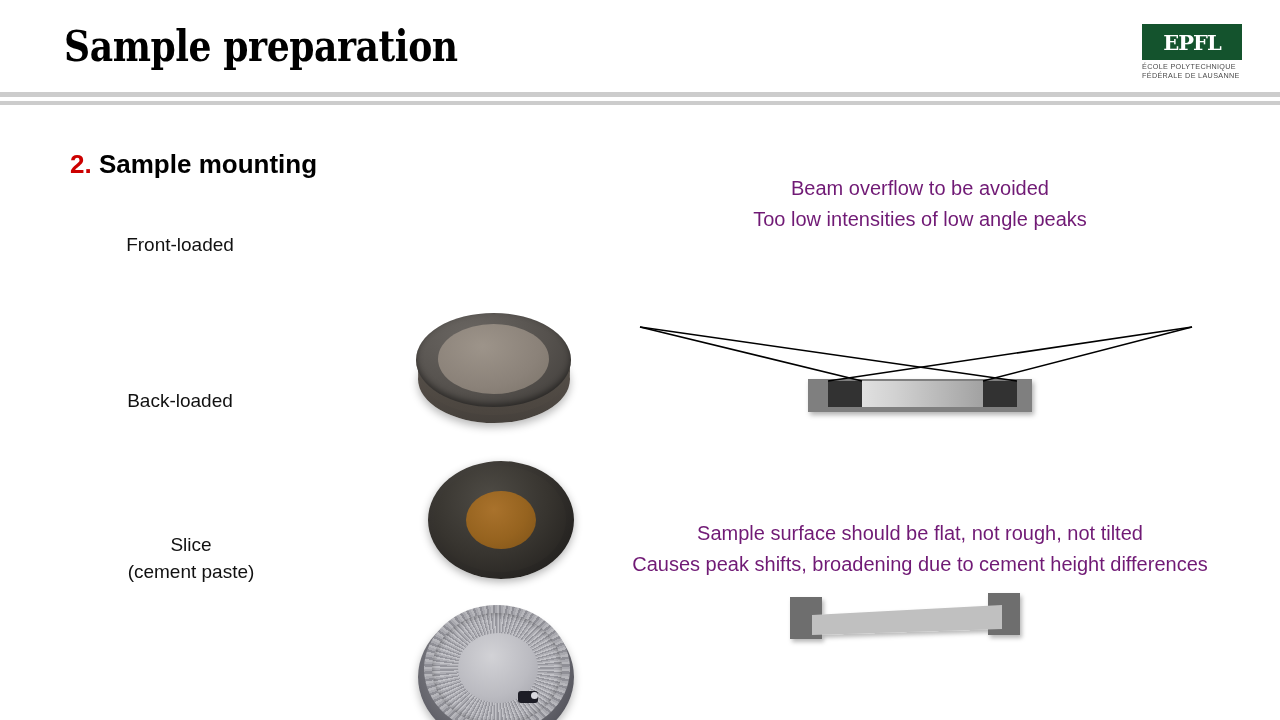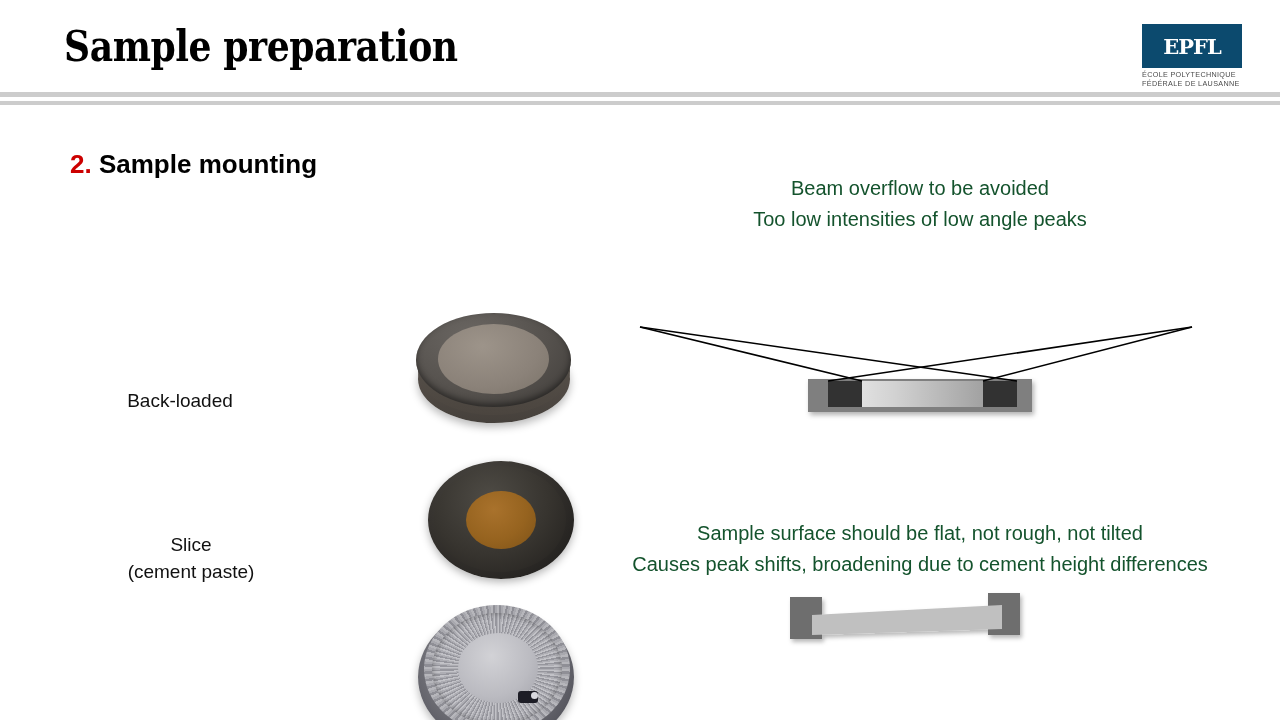"EPFL" #epfl-mark { background: #0c4a6e -> #14532d; height: 44px -> 36px }
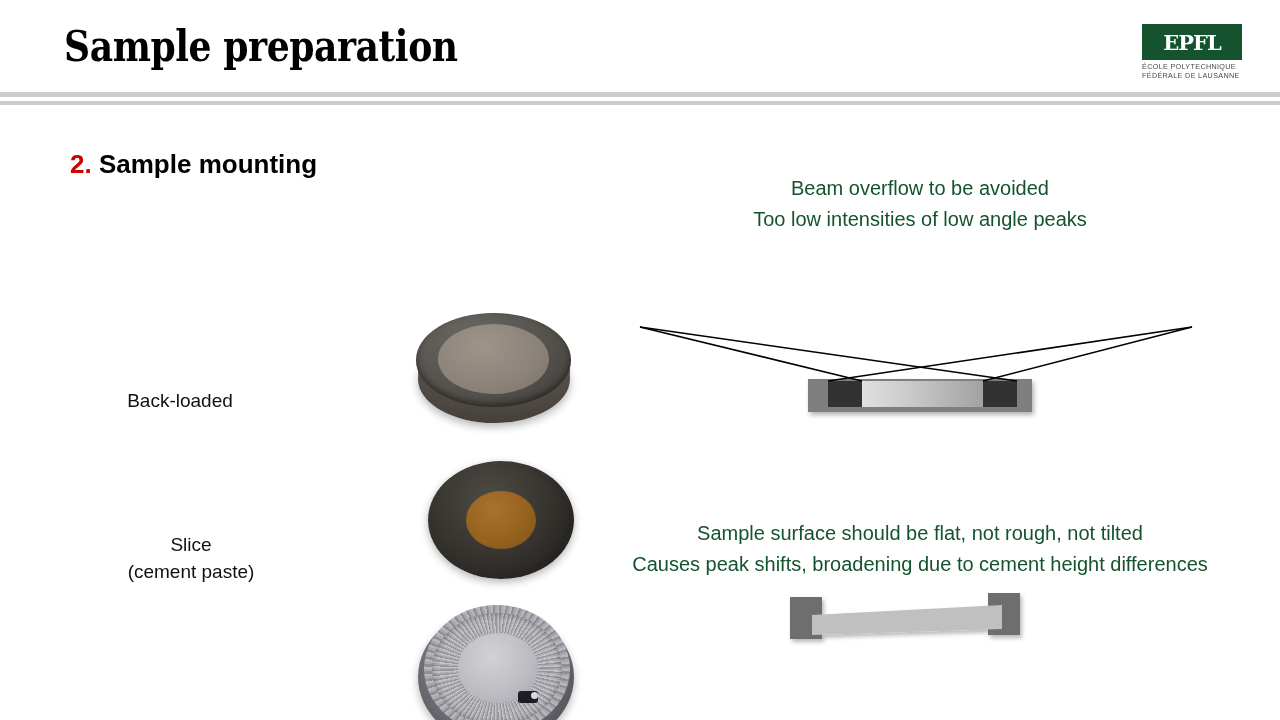"Beam overflow to be avoided" .note { color: #14532d -> #701a75 }
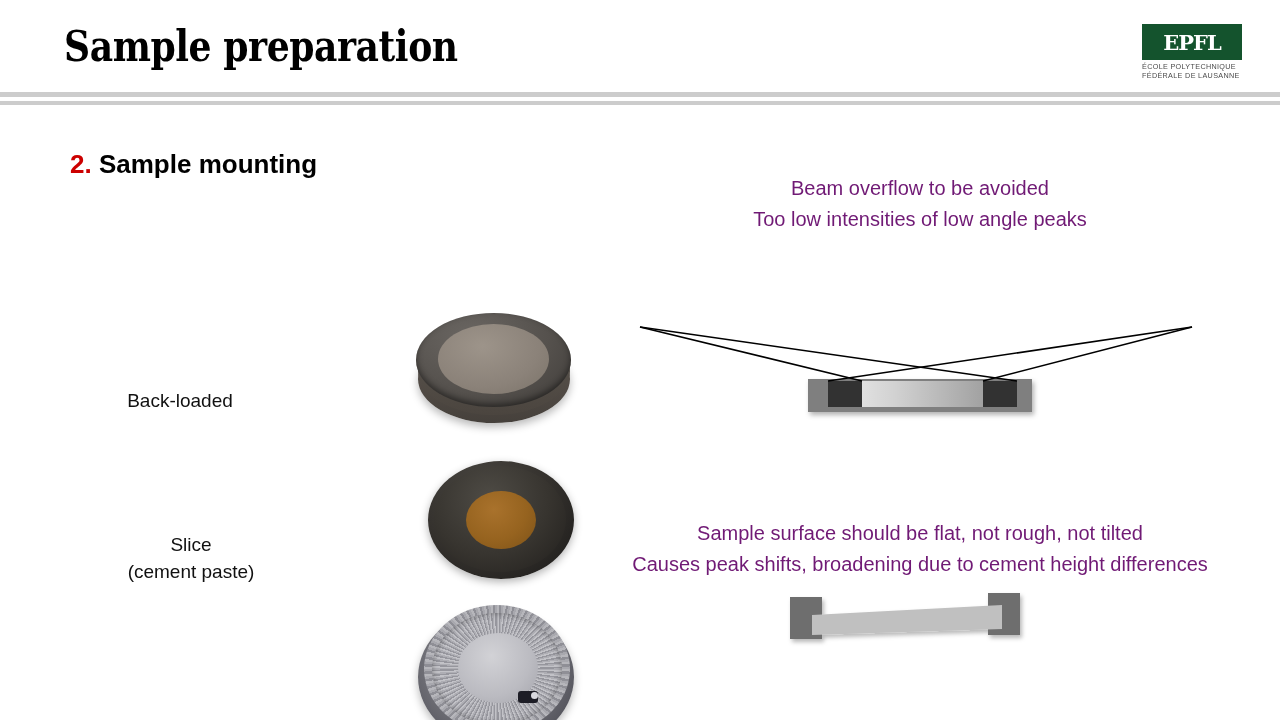"Front-loaded" div.sample-label { html: none -> <div>Front-loaded</div> }
